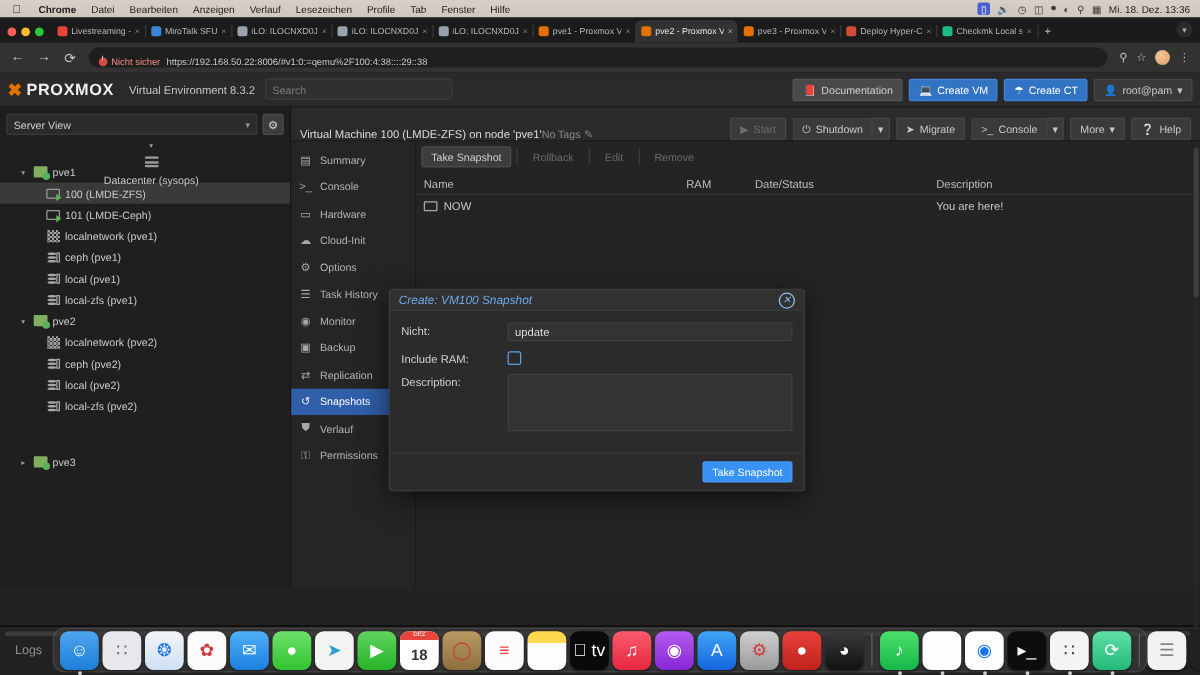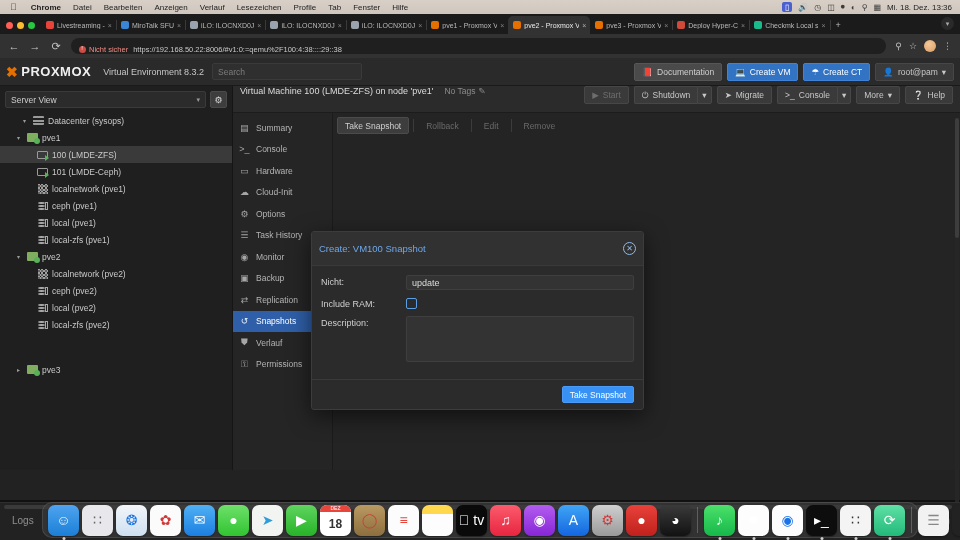"Virtual Machine 100 (LMDE-ZFS) on" .vm-bar { align-items: flex-start -> flex-end; gap: 11px -> 0 }
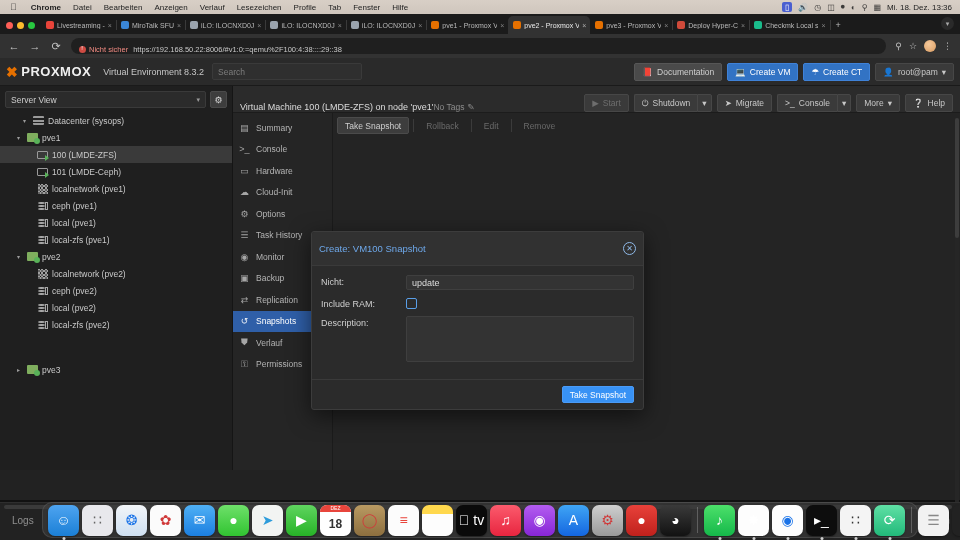"Datacenter (sysops)" div.trow { flex-direction: none -> column; padding-left: 20px -> 10px }
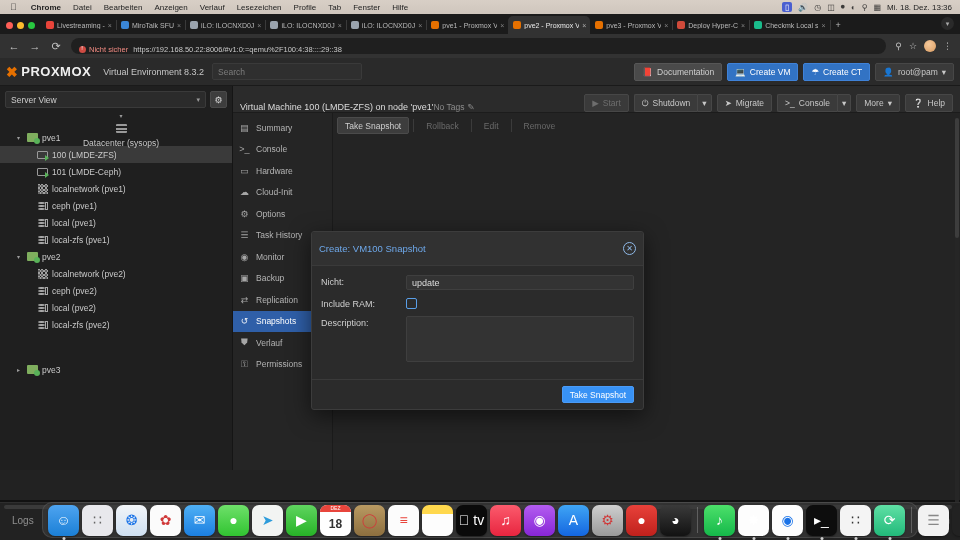"Name" table.snaps { html: none -> <table> <thead> <tr> <th>Name</th> <th>RAM</th> <th>Date/Status</th> <th>Description</th> </tr> </thead> <tbody> <tr> <td> <span> <span></span> <span>NOW</span> </span> </td> <td></td> <td></td> <td>You are here!</td> </tr> </tbody> </table> }
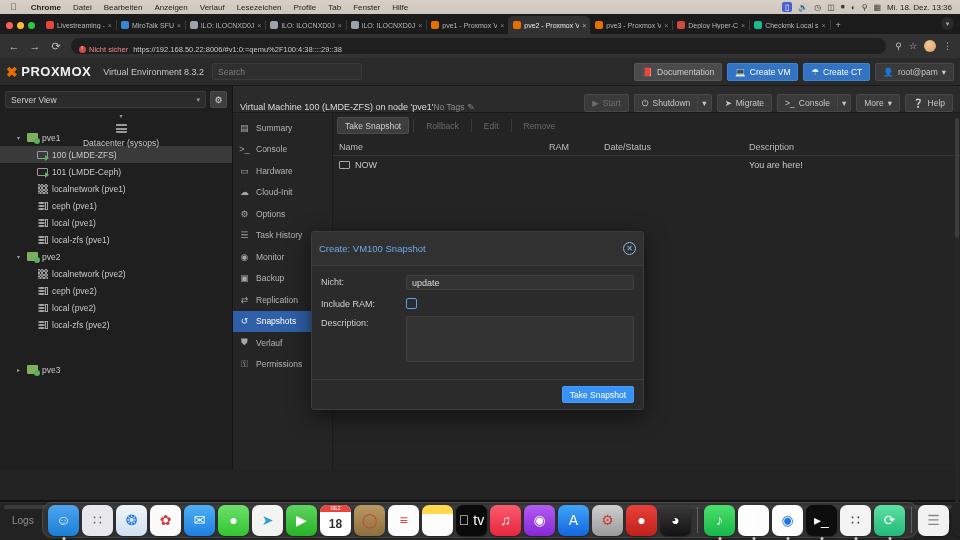"Create: VM100 Snapshot" .dlg-head { font-style: none -> italic; height: 34px -> 17px }
